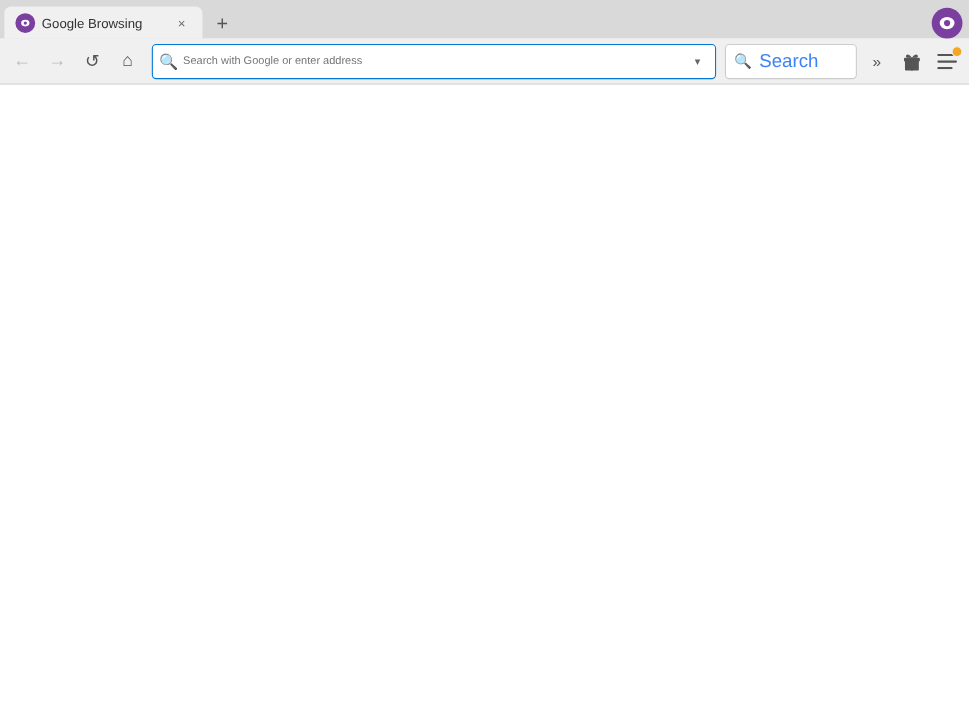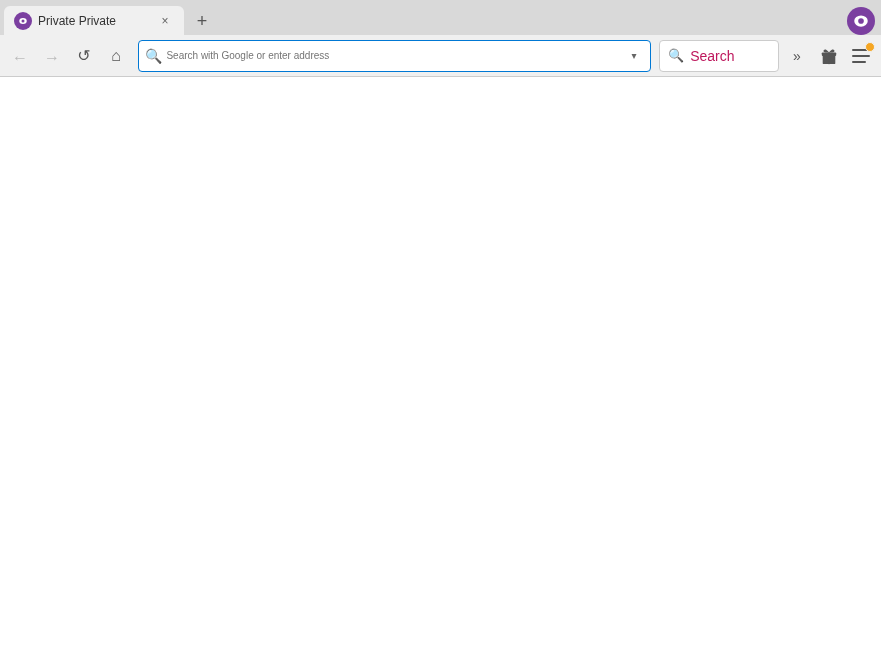"Private Private" span.tab-title { text: Private Private -> Google Browsing }
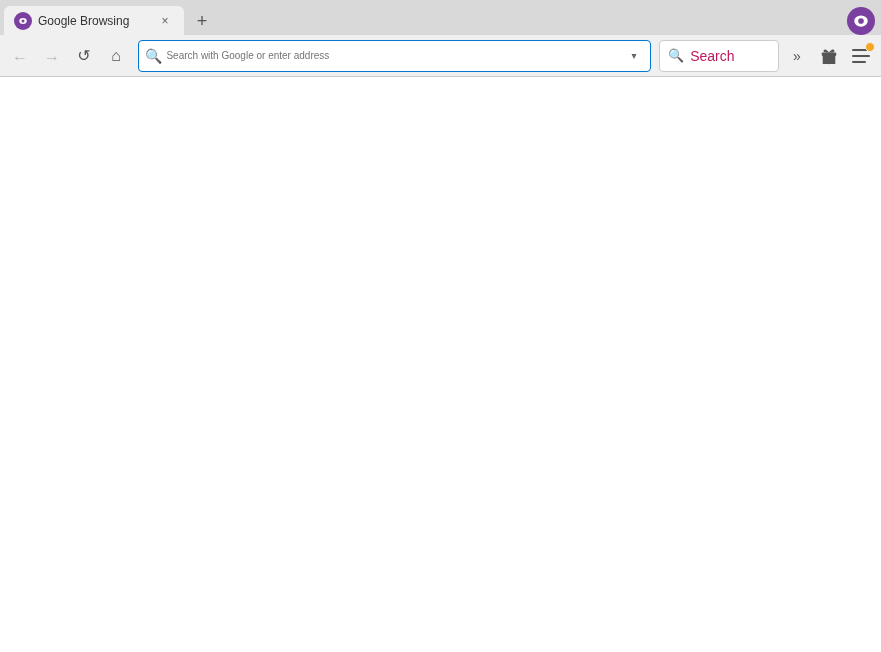"Search" .secondary-search-text { color: #be185d -> #3b82f6; font-size: 14px -> 17px }
